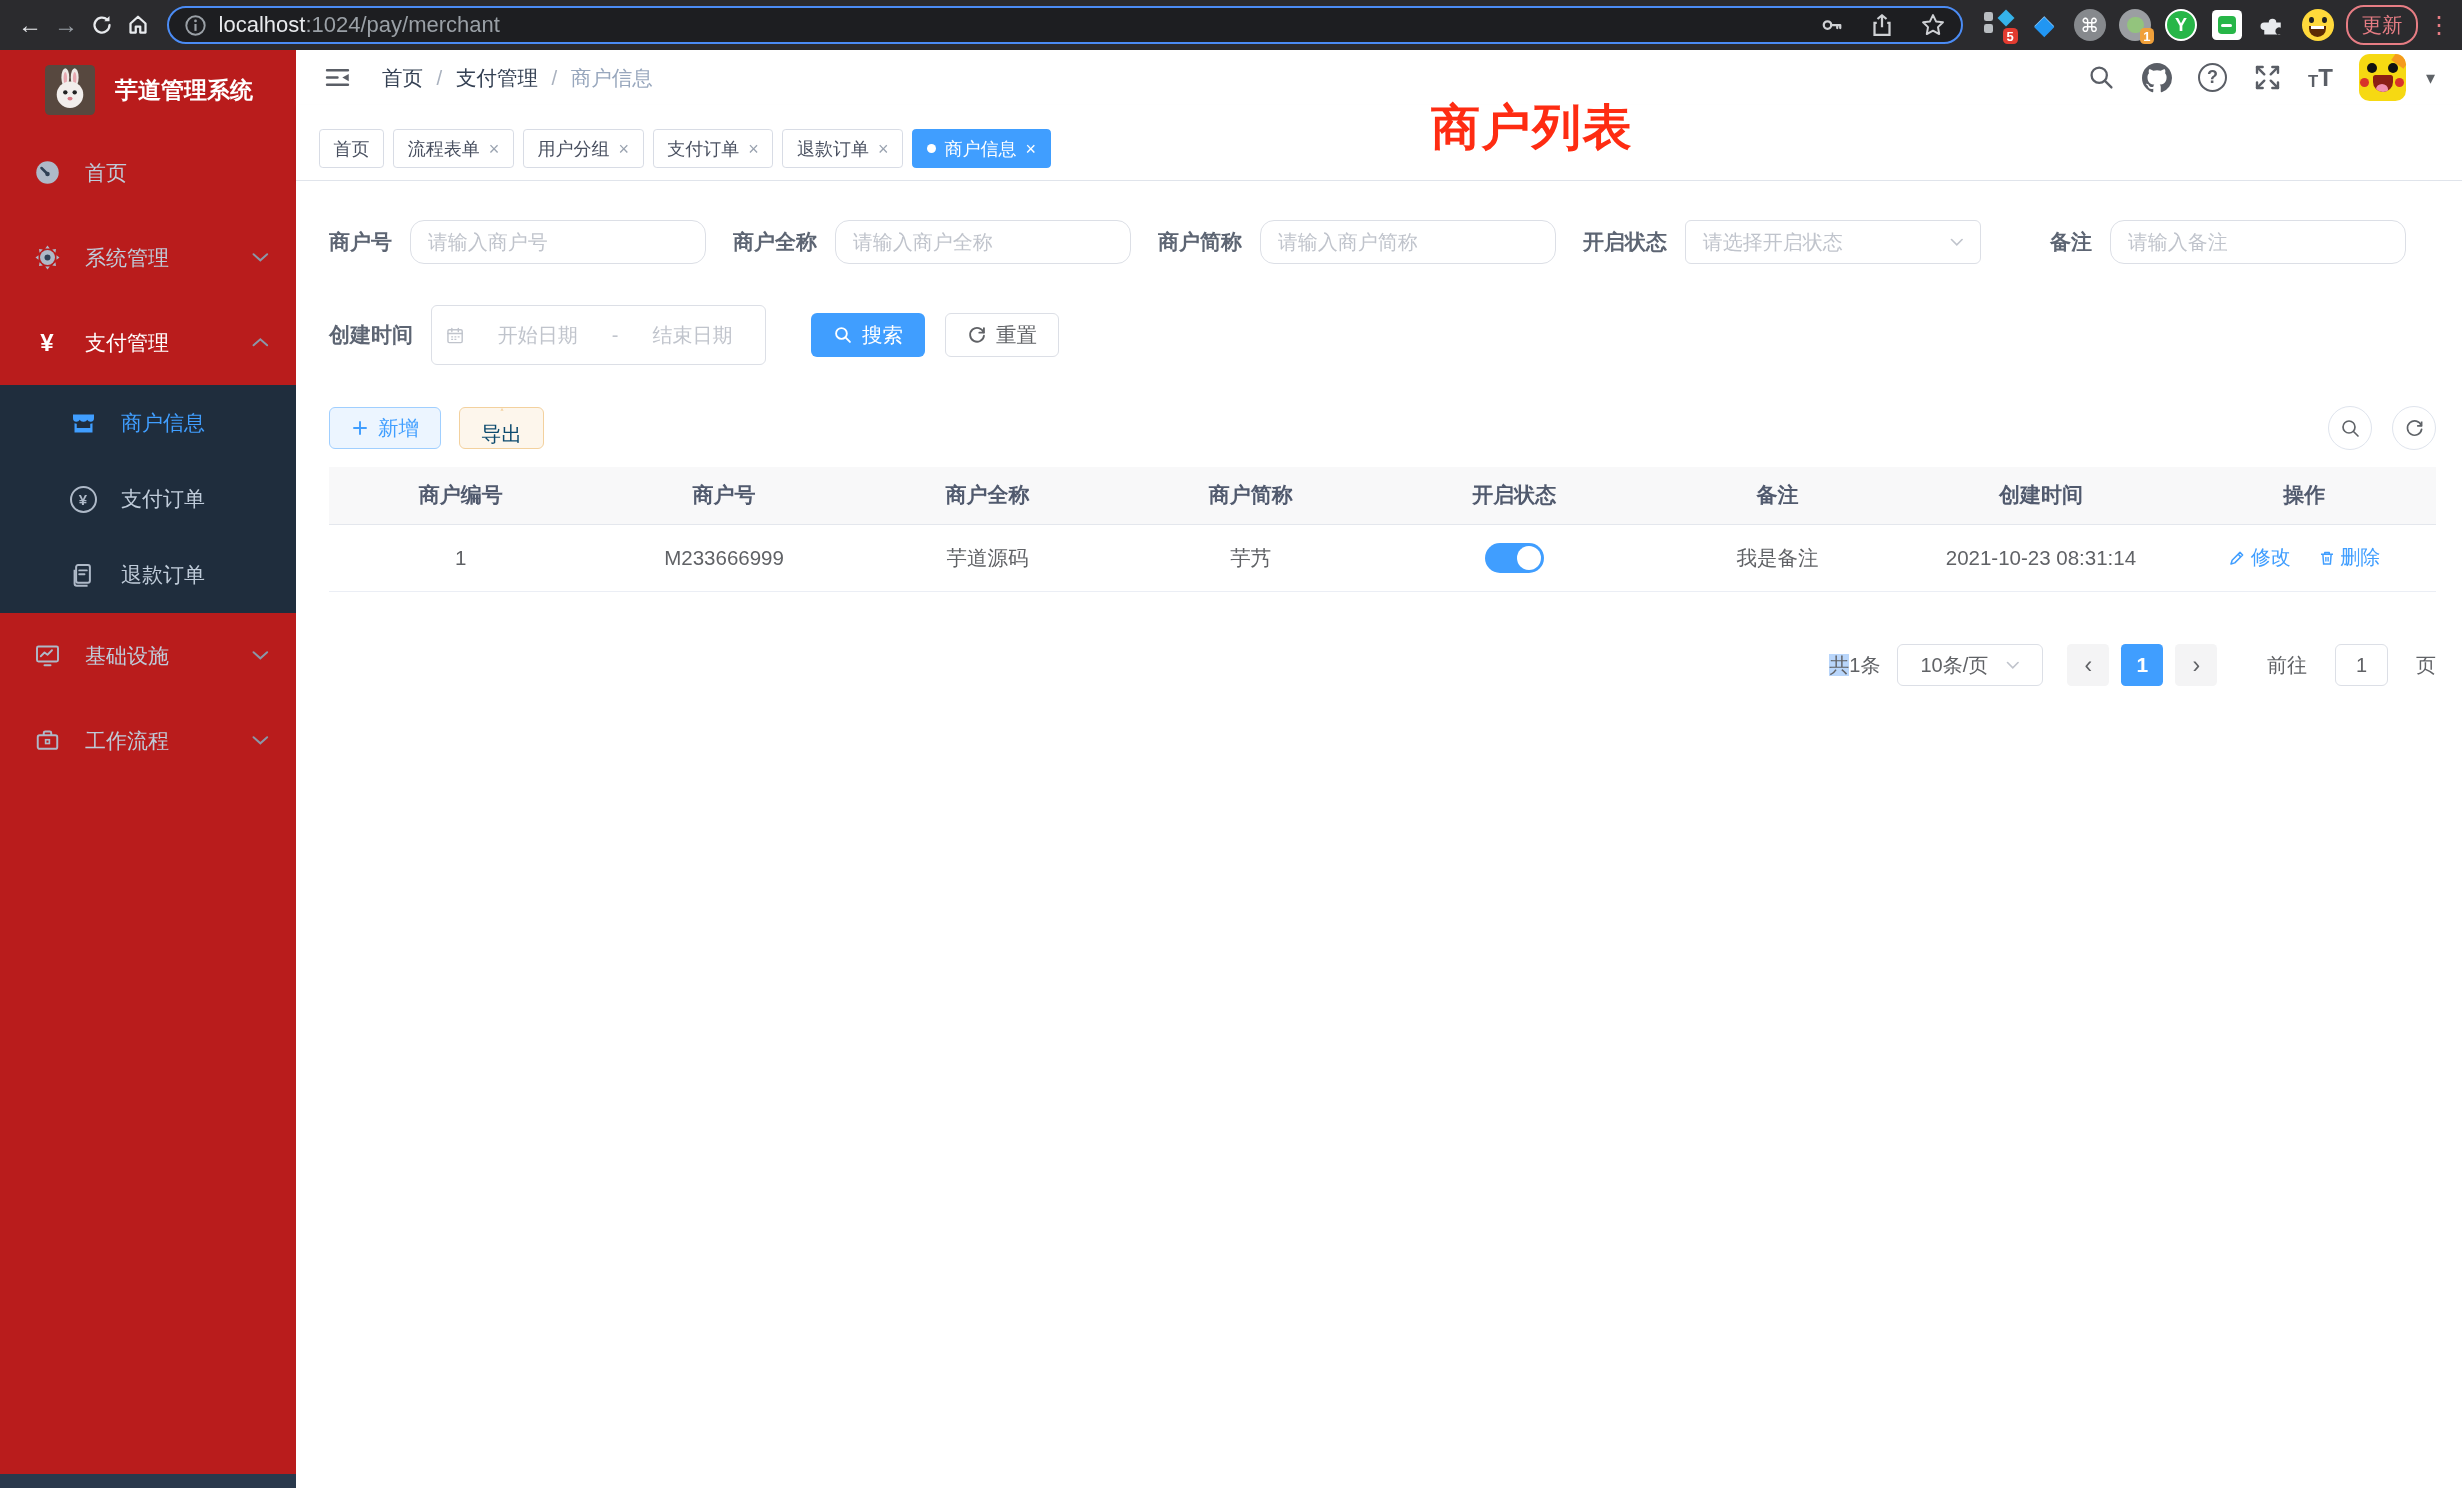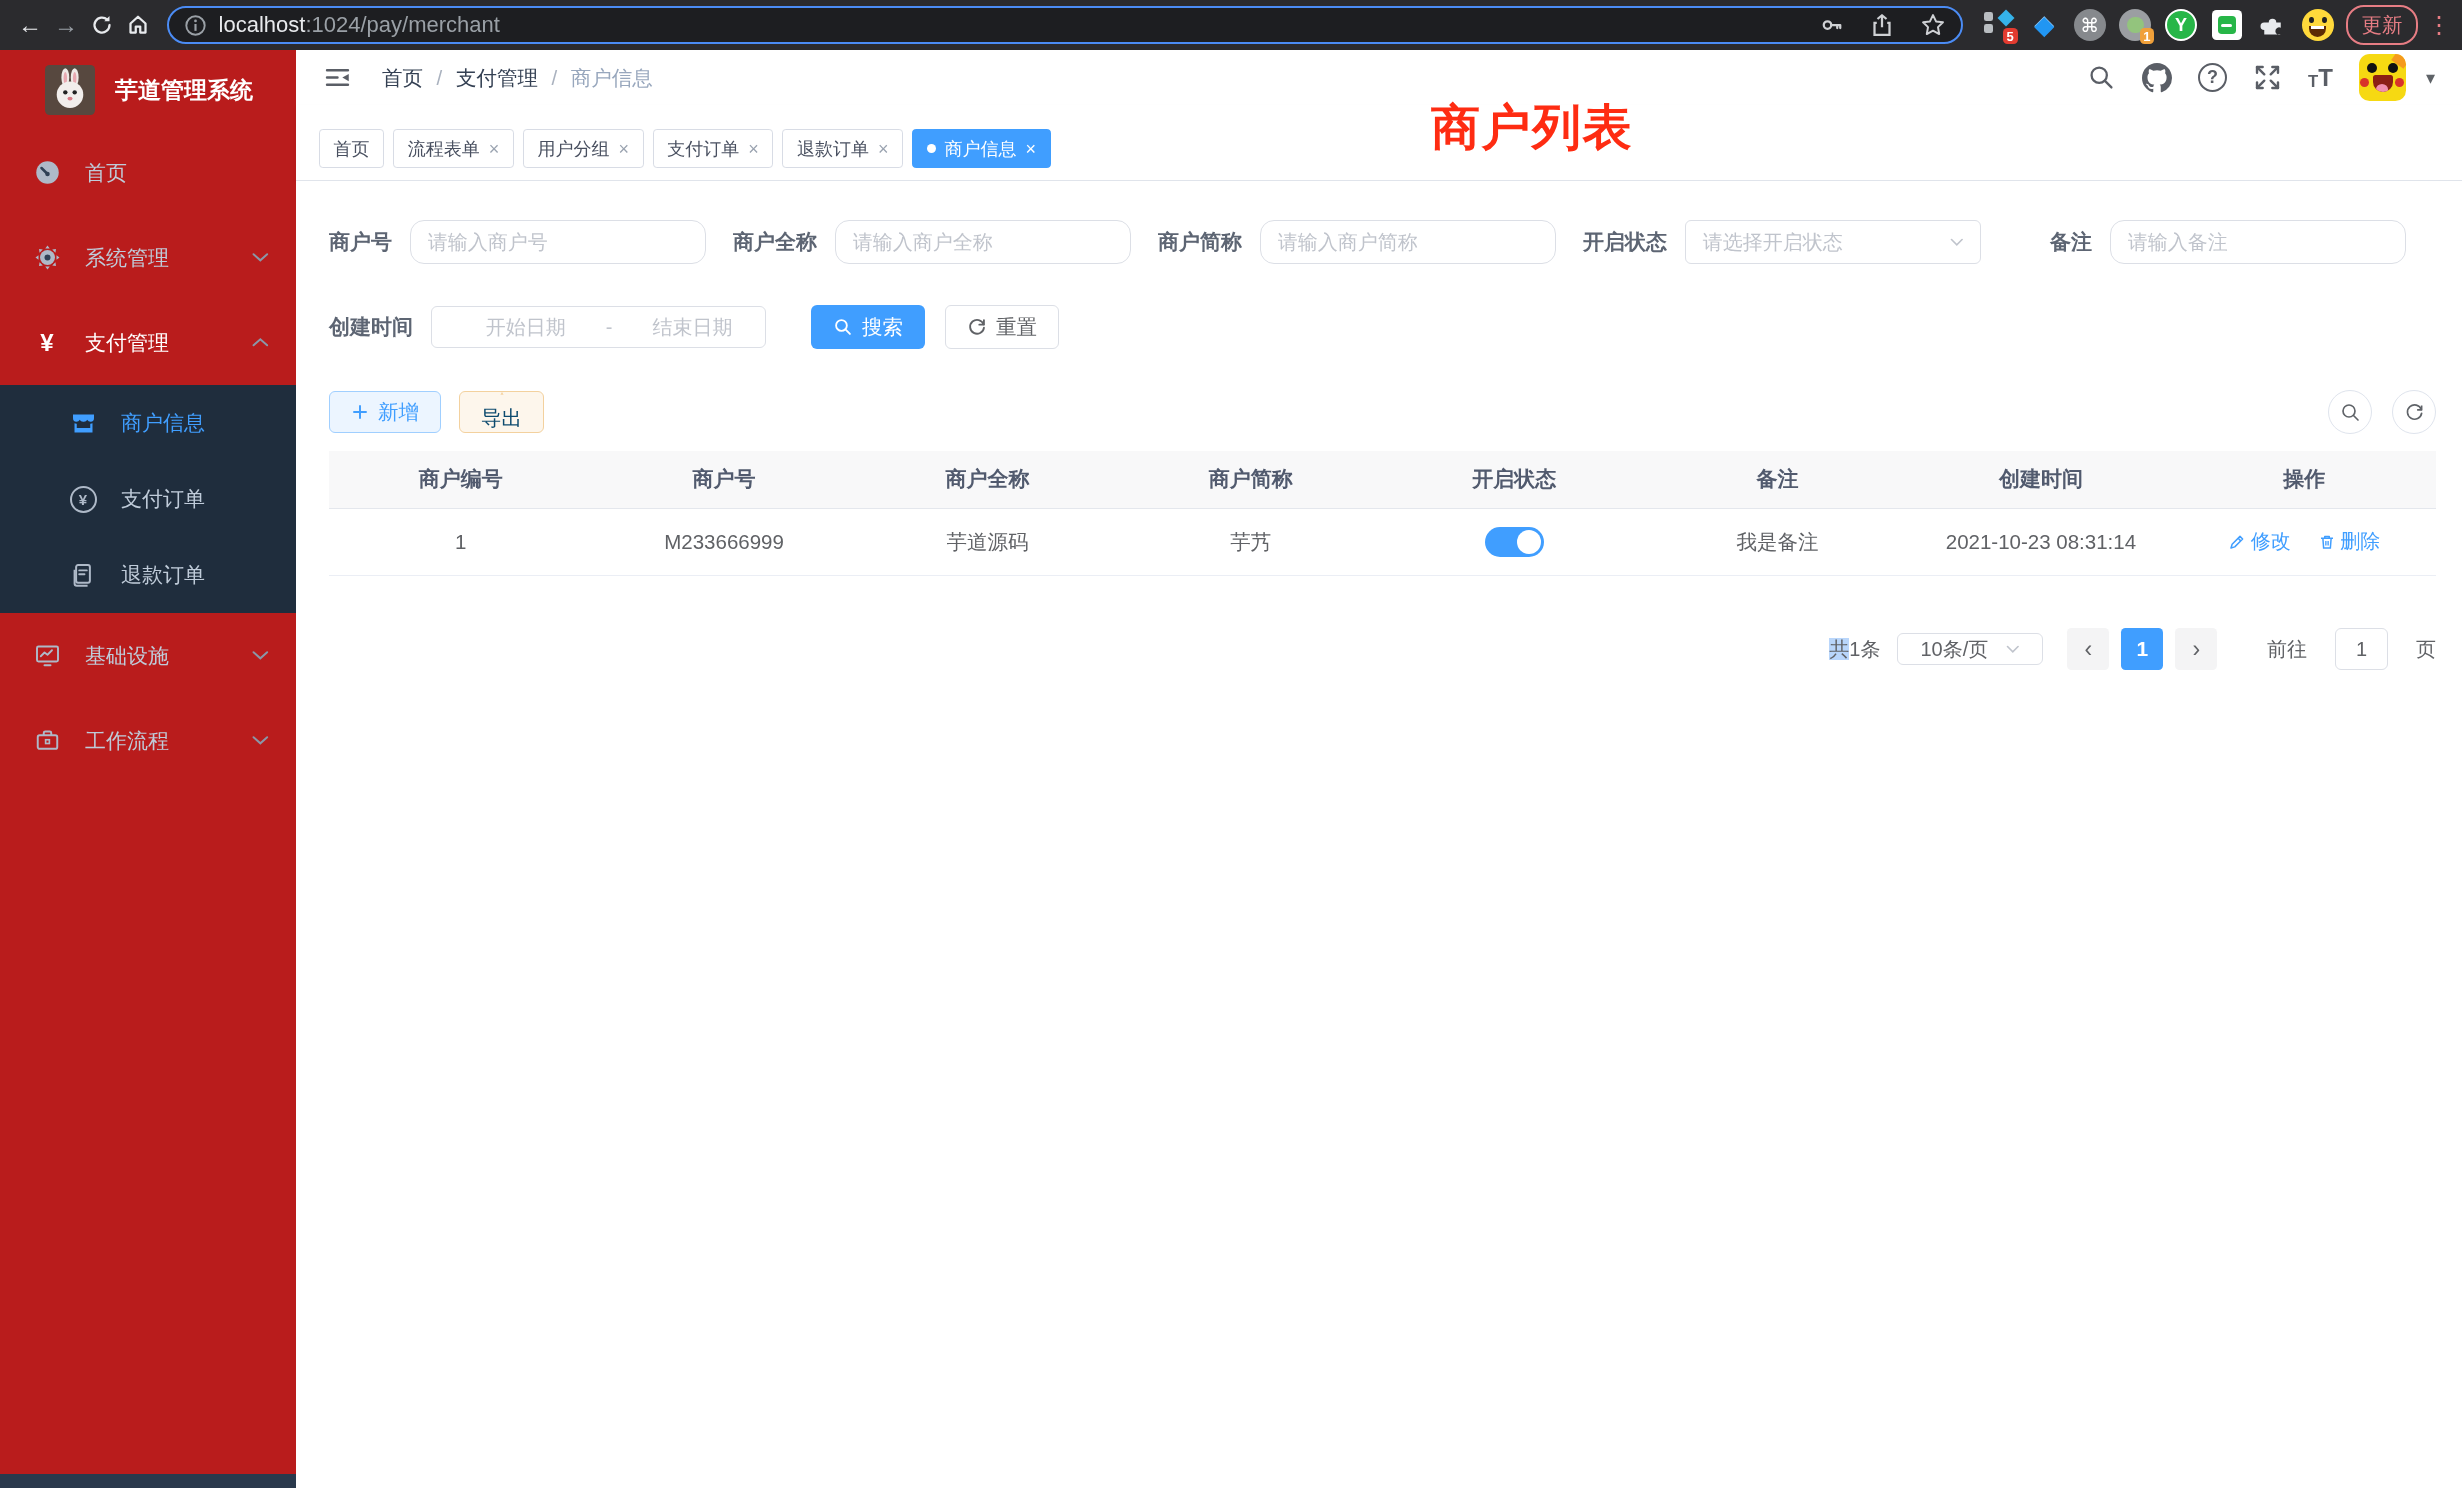"开始日期" .date-range { gap: 21px -> 15px; height: 42px -> 60px }
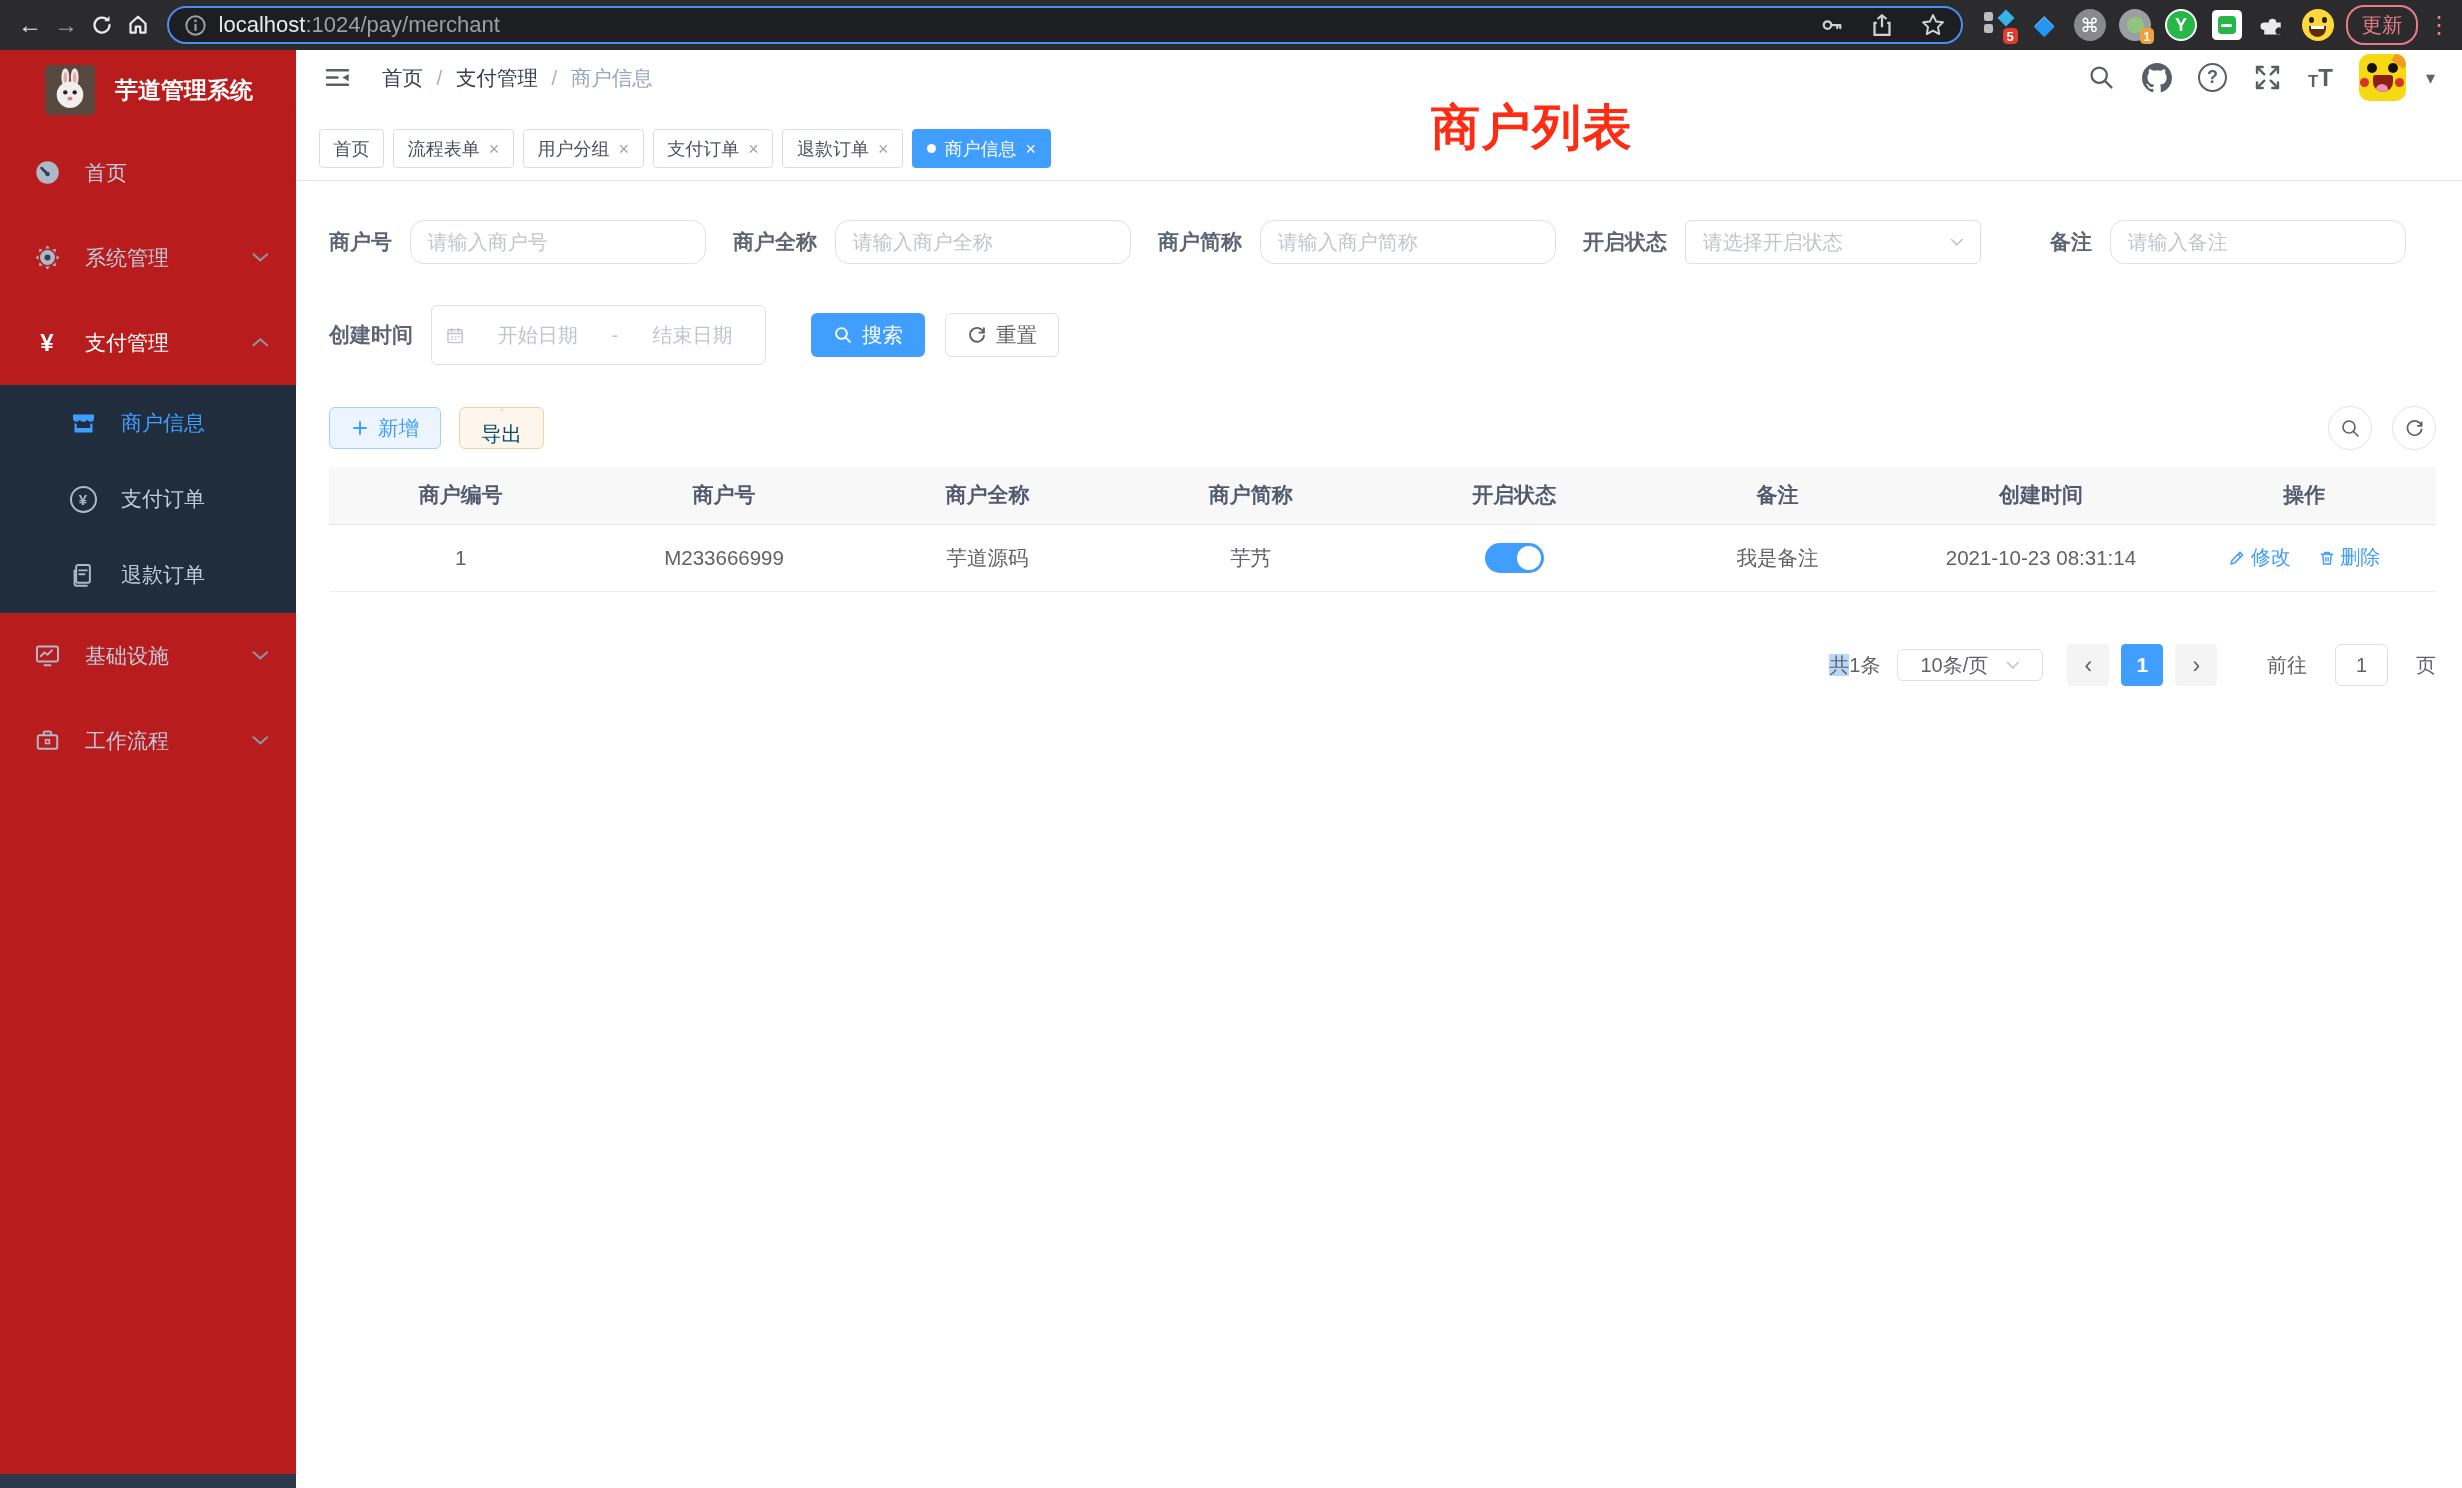"10条/页" .page-size { height: 32px -> 42px }
